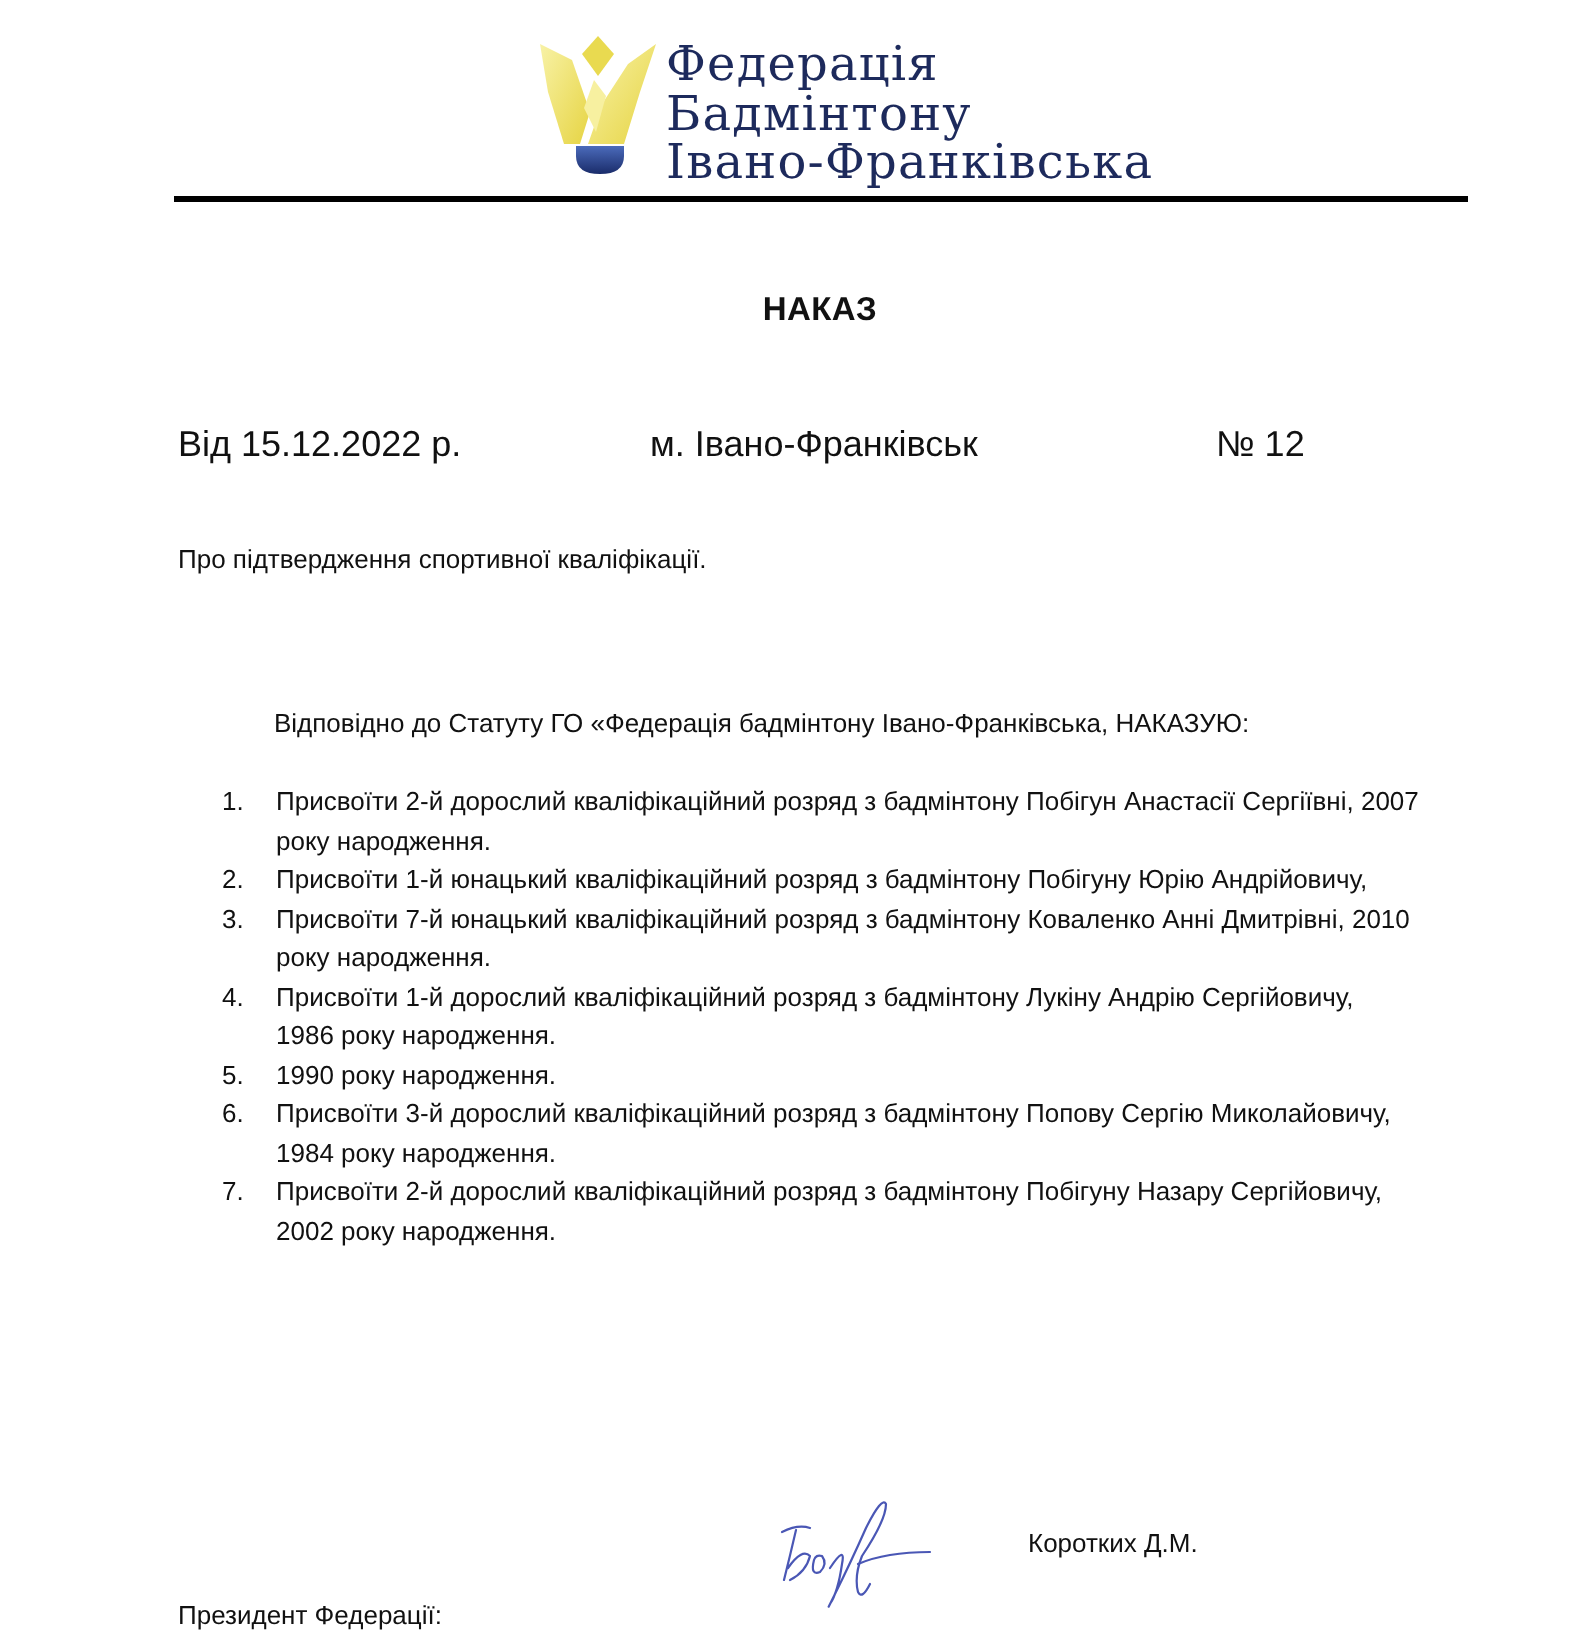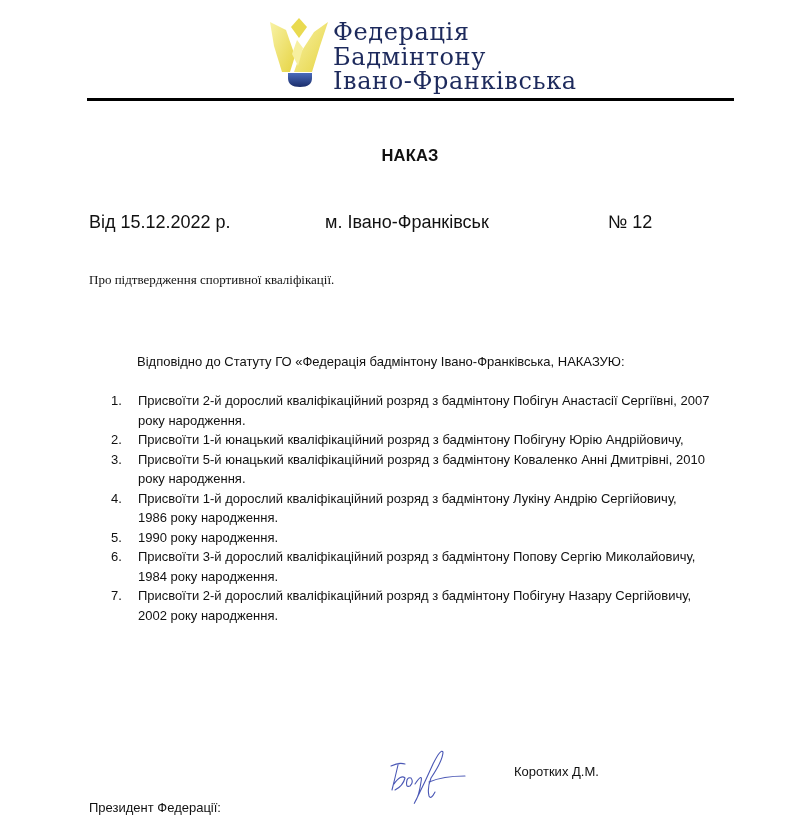"Про підтвердження спортивної" #subject { font-family: Liberation Serif, serif -> none }
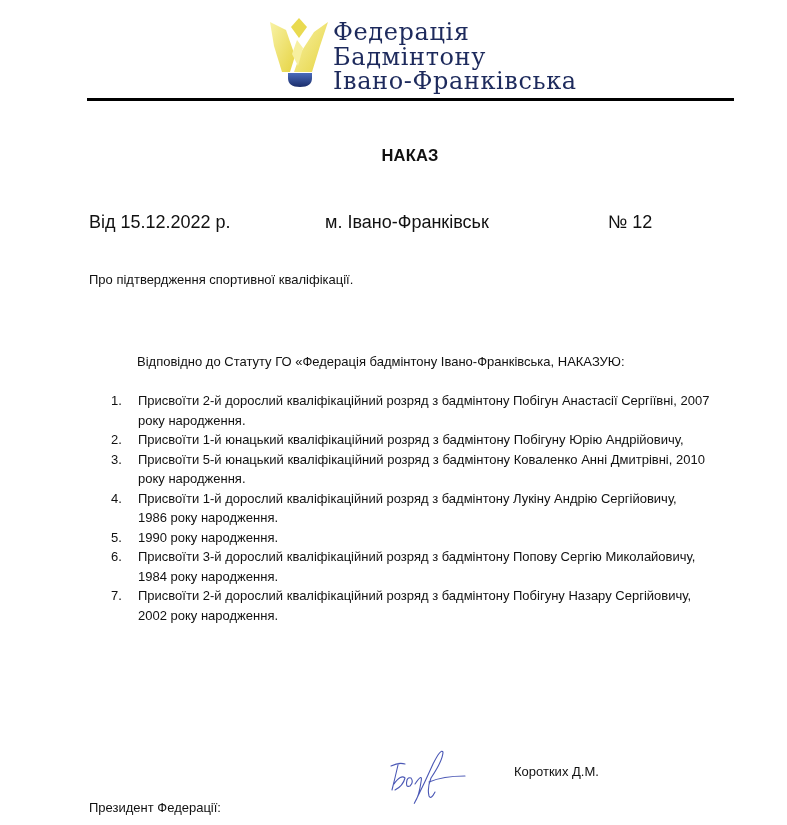"Присвоїти 5-й юнацький кваліфікаційний" span.line { text: 5-й -> 7-й }
